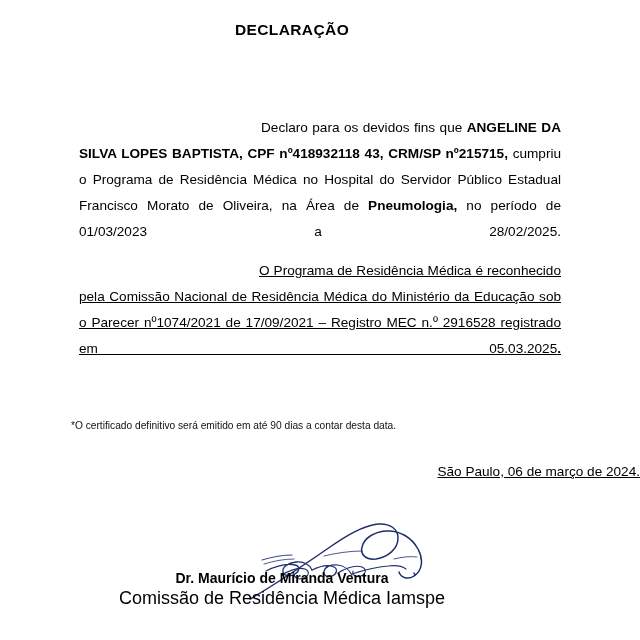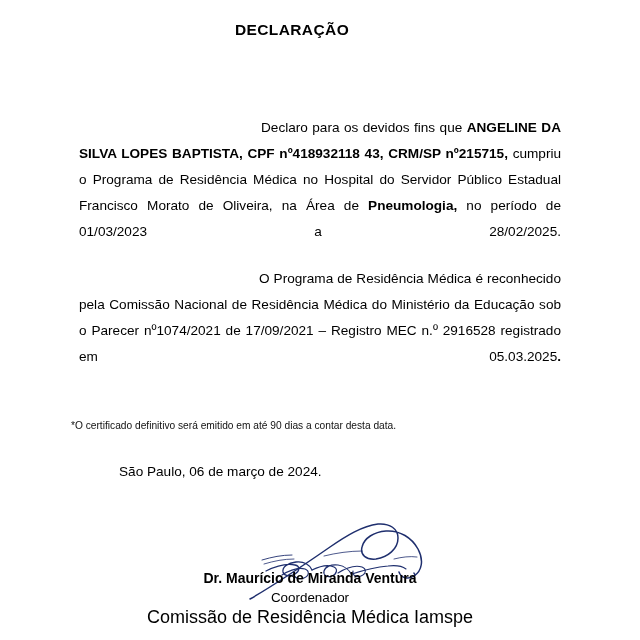"O Programa de Residência Médica" #para-2 { text-decoration: none -> underline; top: 258px -> 250px }
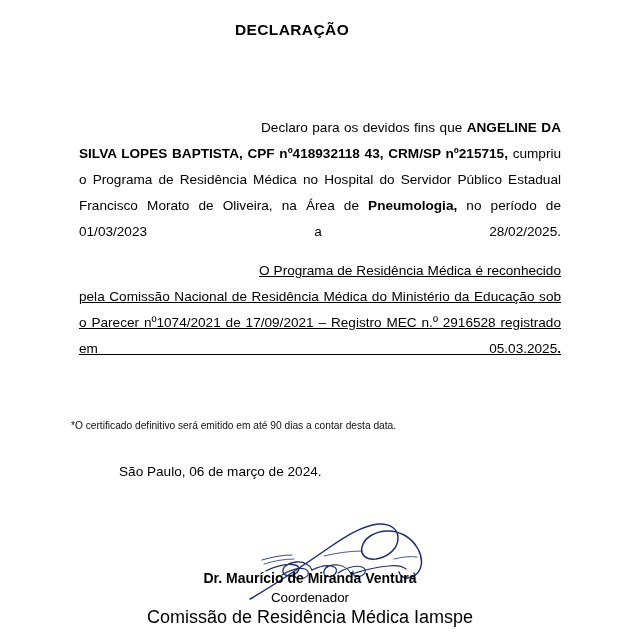"São Paulo, 06 de março" .place-date { padding-left: 119px -> 92px; text-align: left -> right; text-decoration: none -> underline }
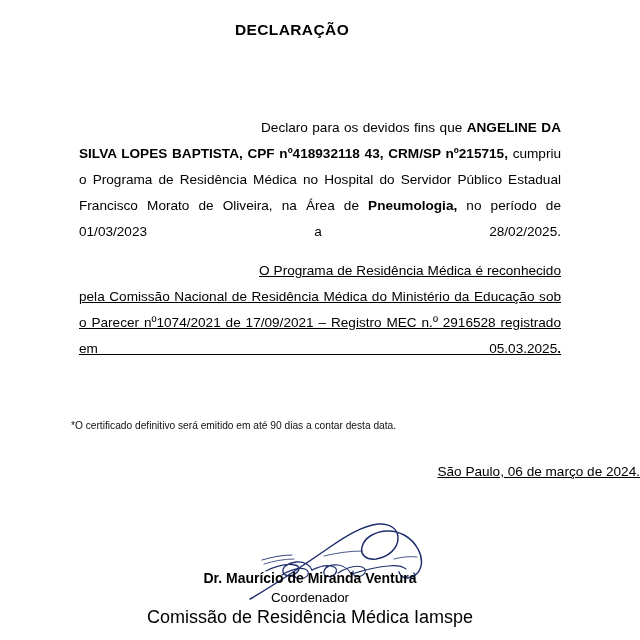"Dr. Maurício de Miranda Ventura" .sig-block { padding-left: 28px -> none }
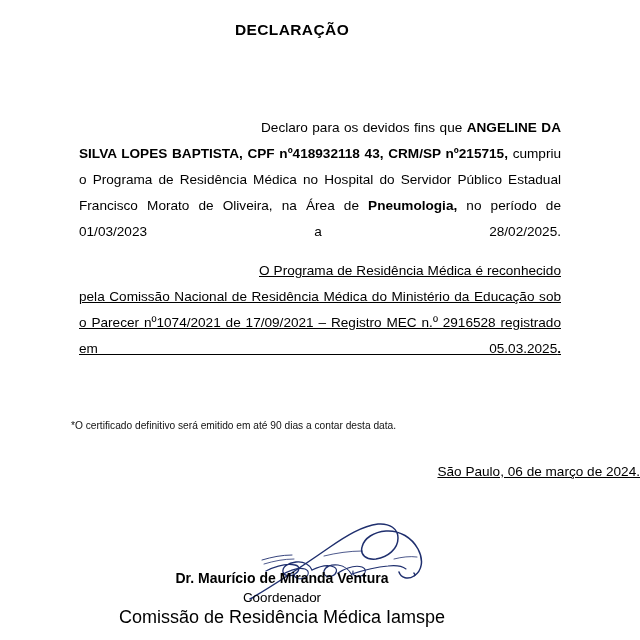"Coordenador" div.sig-role { html: <div>Coordenador</div> -> none }
